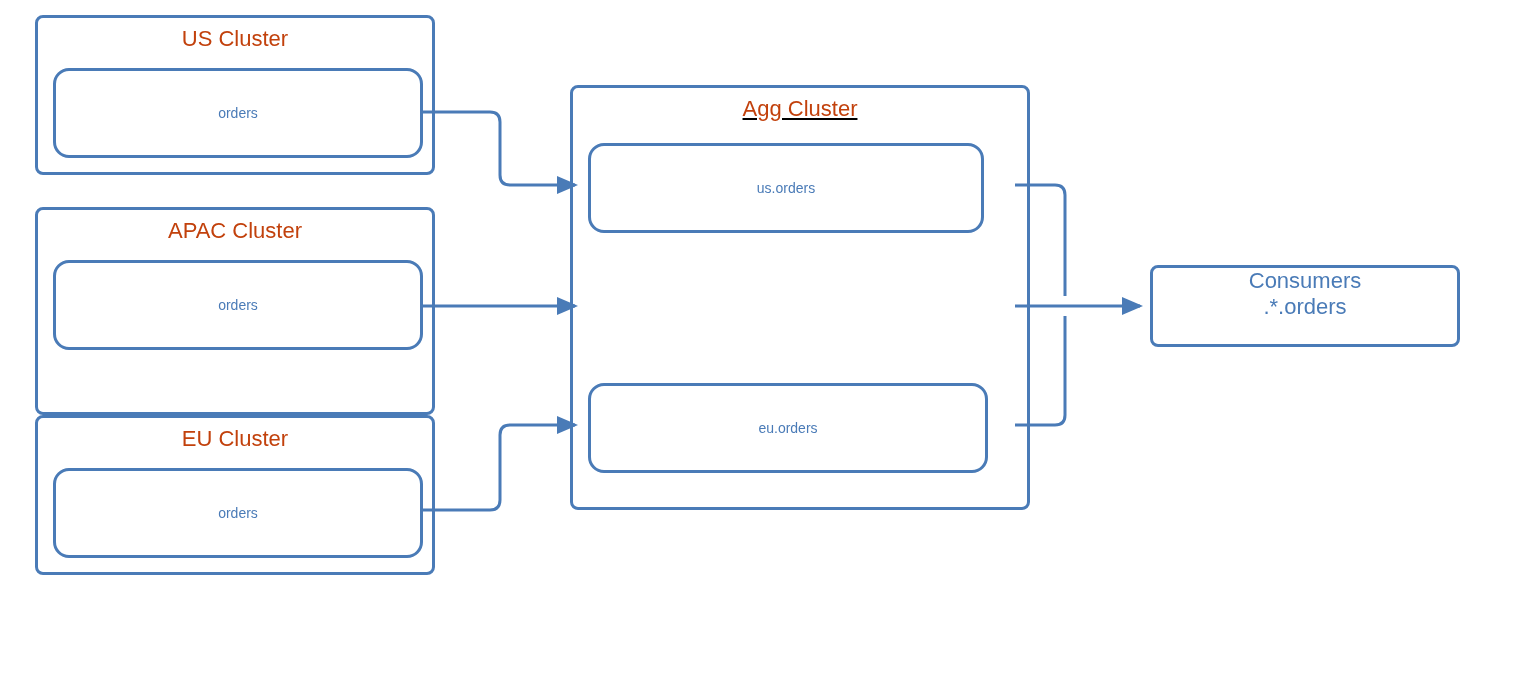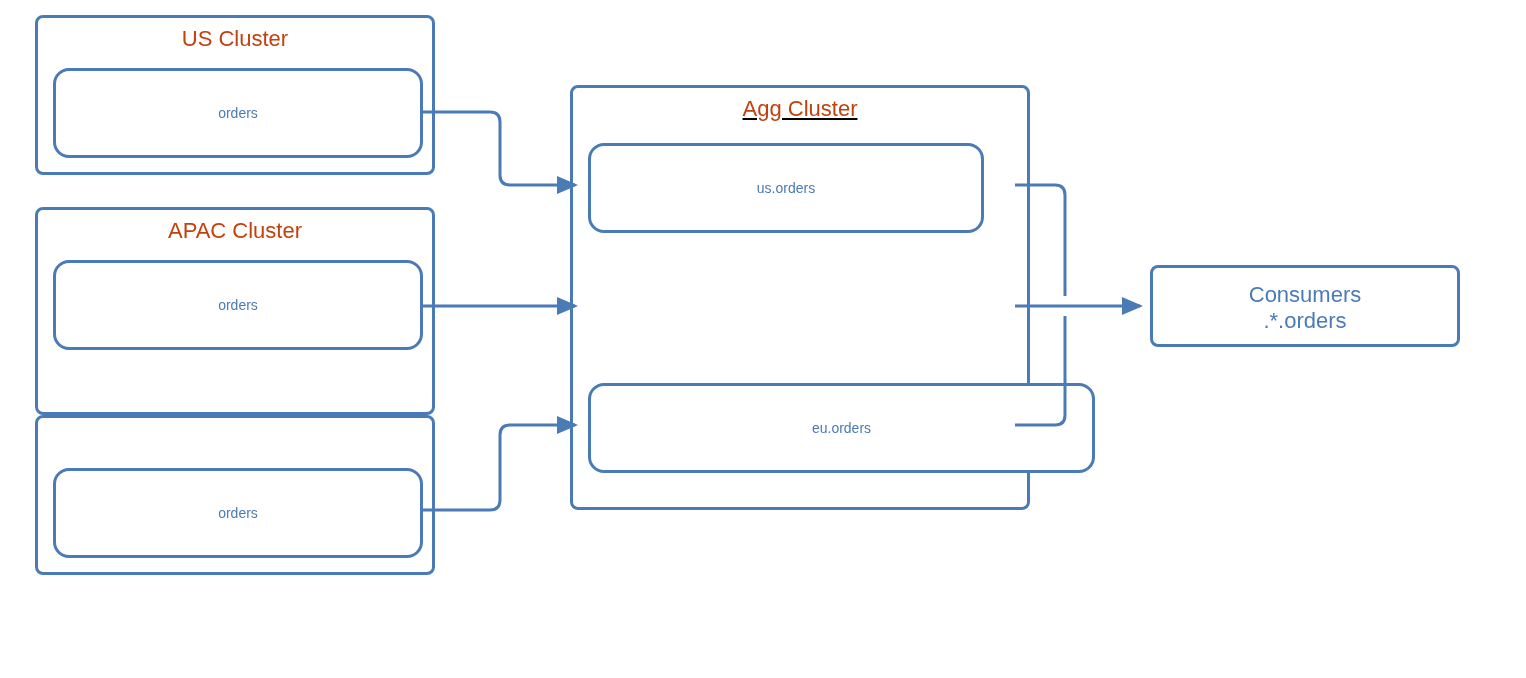"Consumers" .consumers-box { padding-top: 14px -> none }
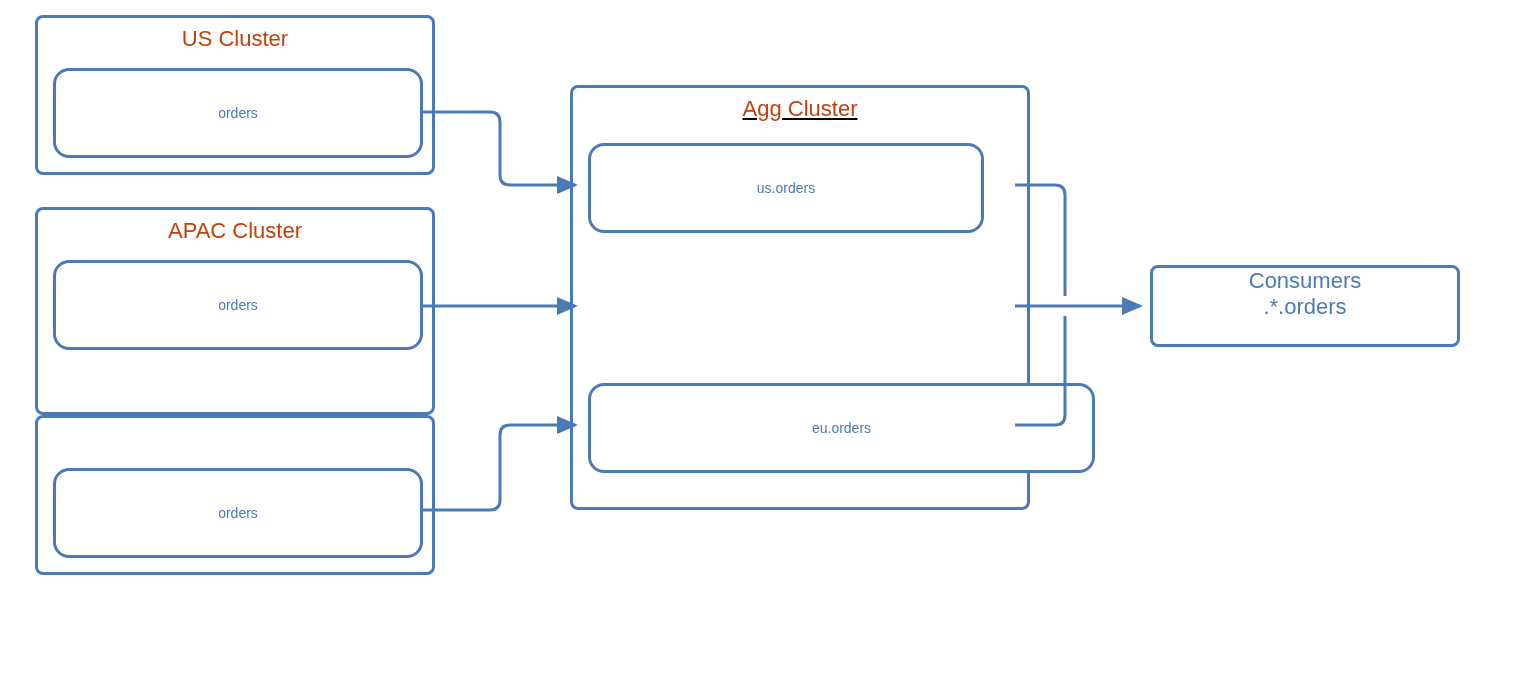"EU Cluster" div.cluster-title { html: none -> <div>EU Cluster</div> }
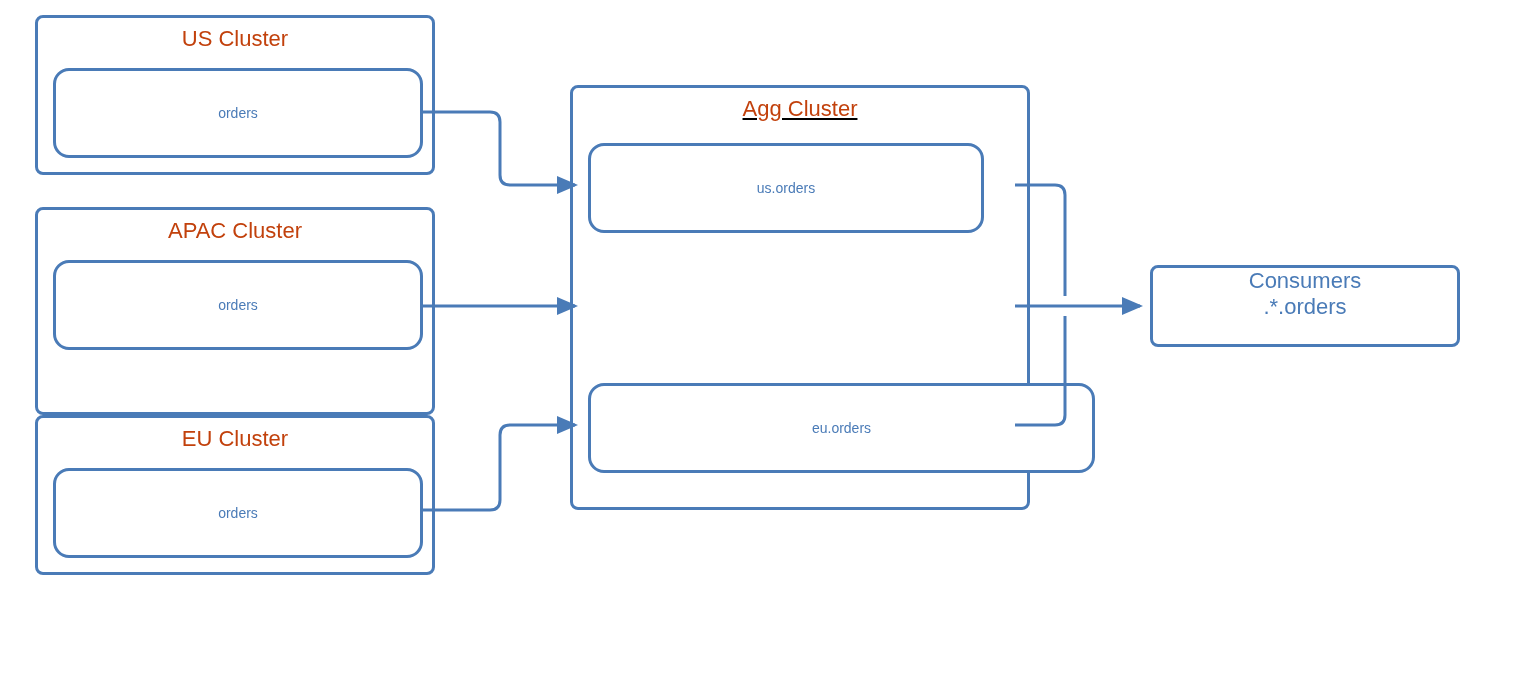"eu.orders" div.inner-box { width: 507px -> 400px }
